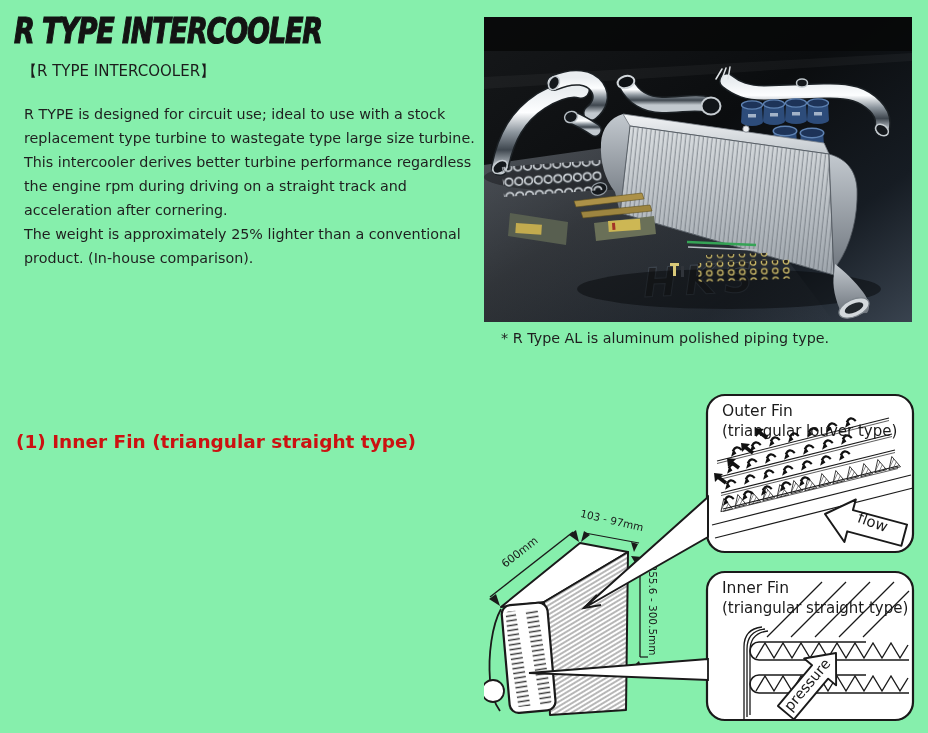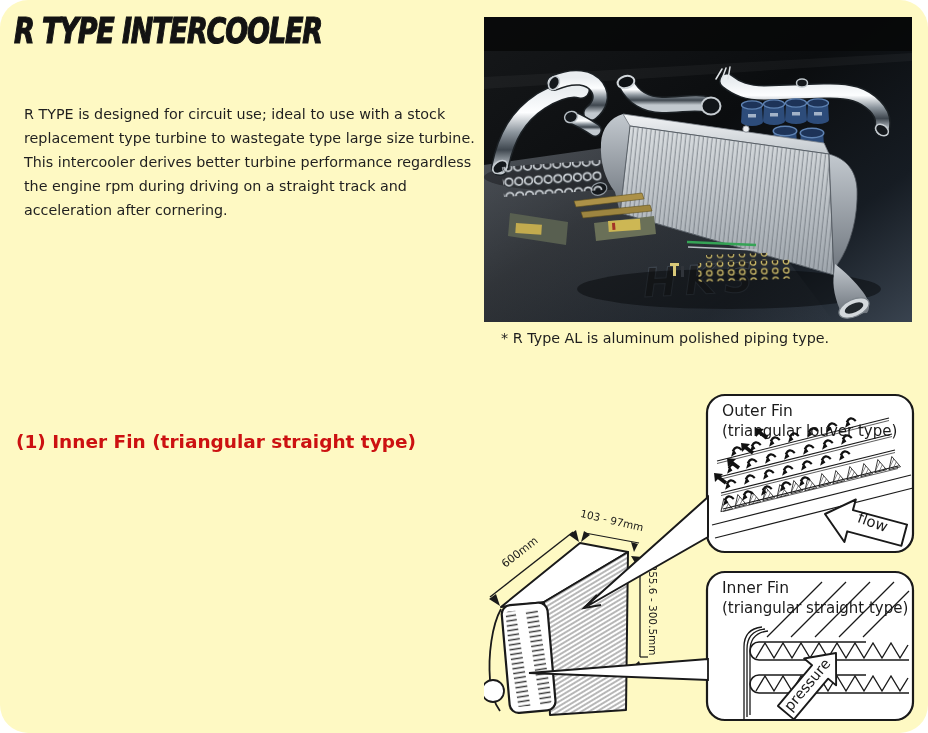"R TYPE INTERCOOLER" .page { background: #fef9c3 -> #86efac; border-radius: 28px -> none }
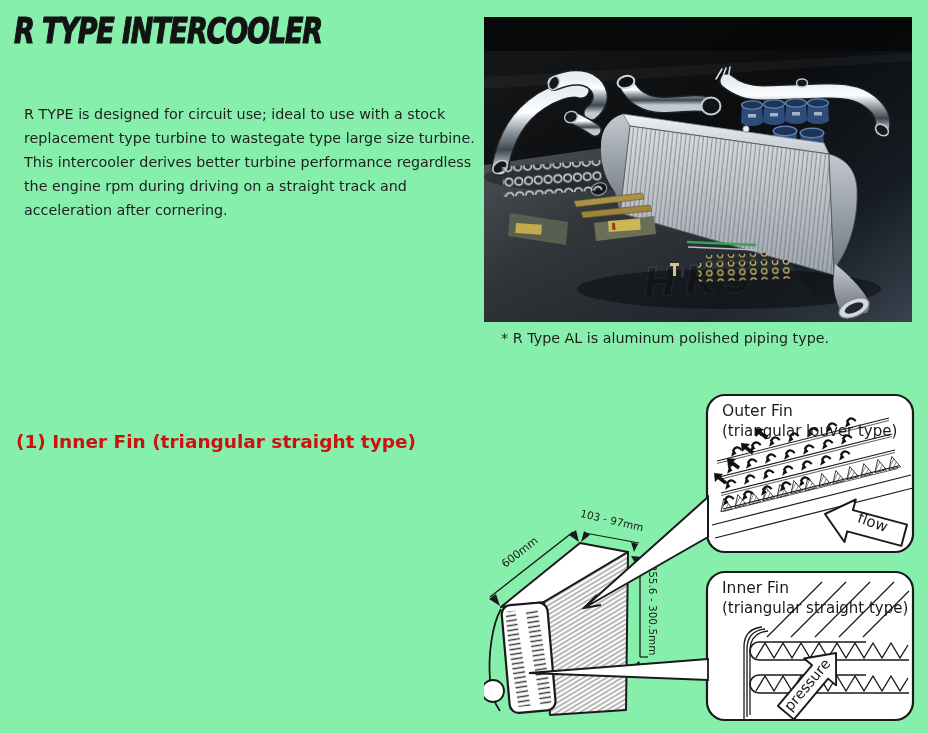"【R TYPE INTERCOOLER】" div.subtitle { html: none -> <div>【R TYPE INTERCOOLER】</div> }
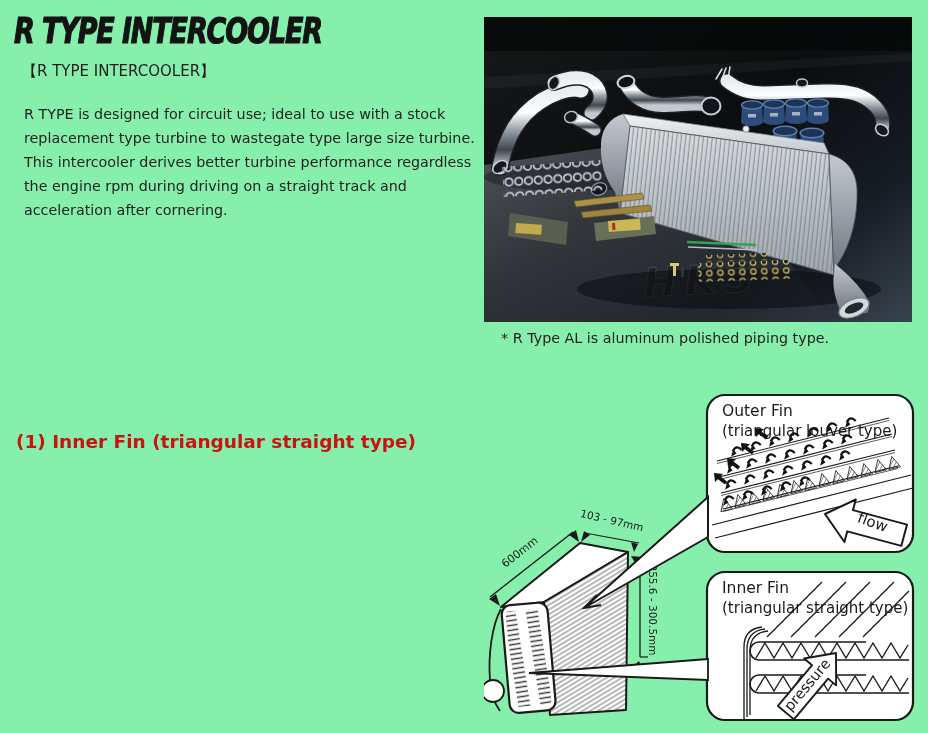"The weight is approximately 25%" div { html: none -> <div>The weight is approximately 25% lighter than a conventional product. (In-house comparison).</div> }
